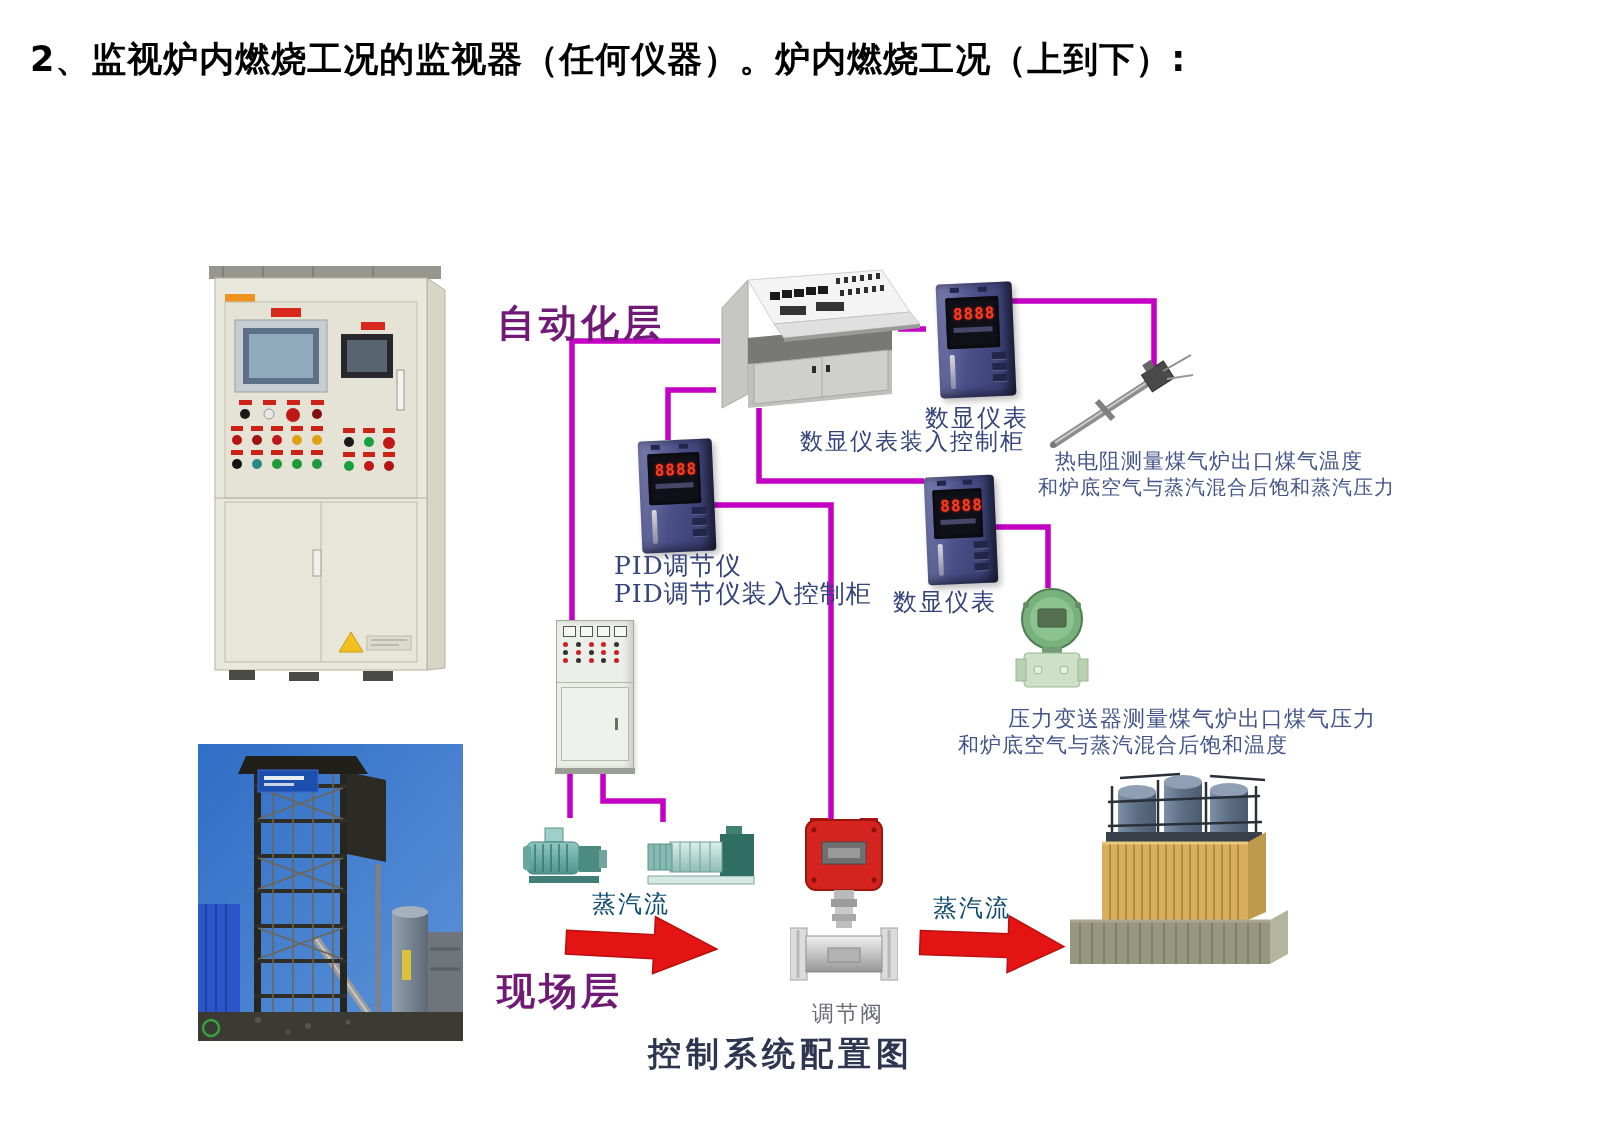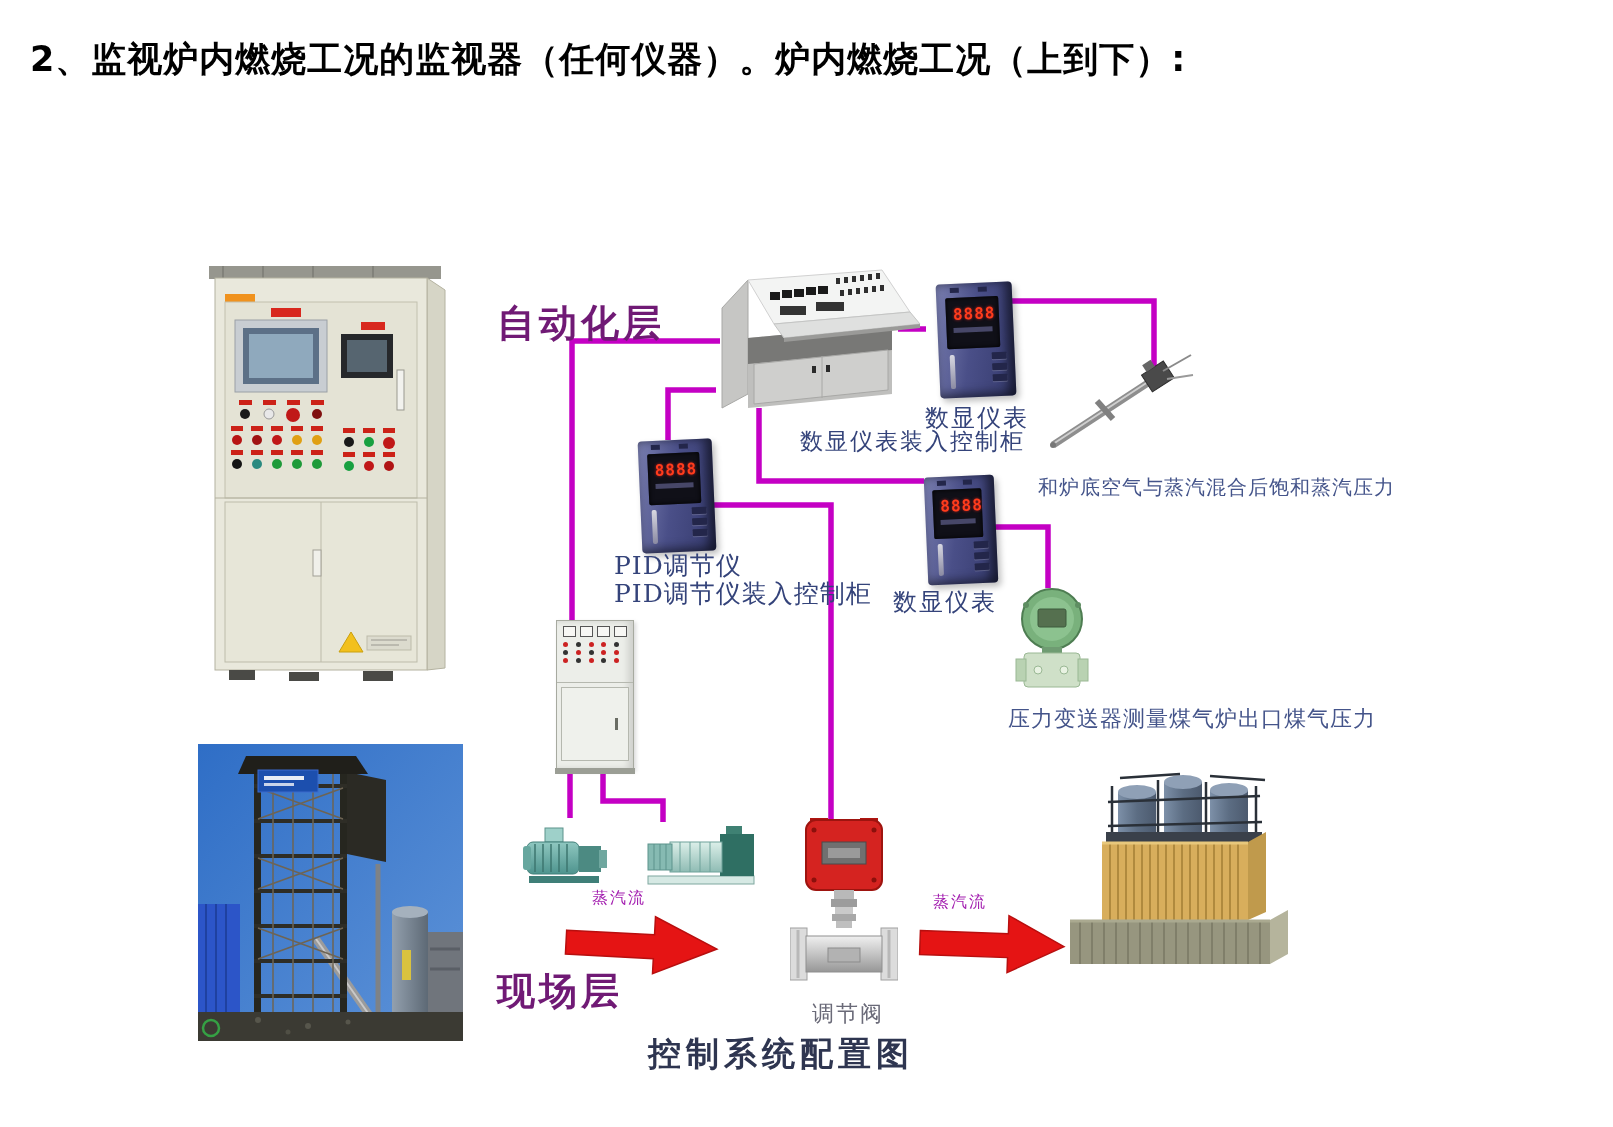"热电阻测量煤气炉出口煤气温度" div.abs { html: none -> <div>热电阻测量煤气炉出口煤气温度</div> }
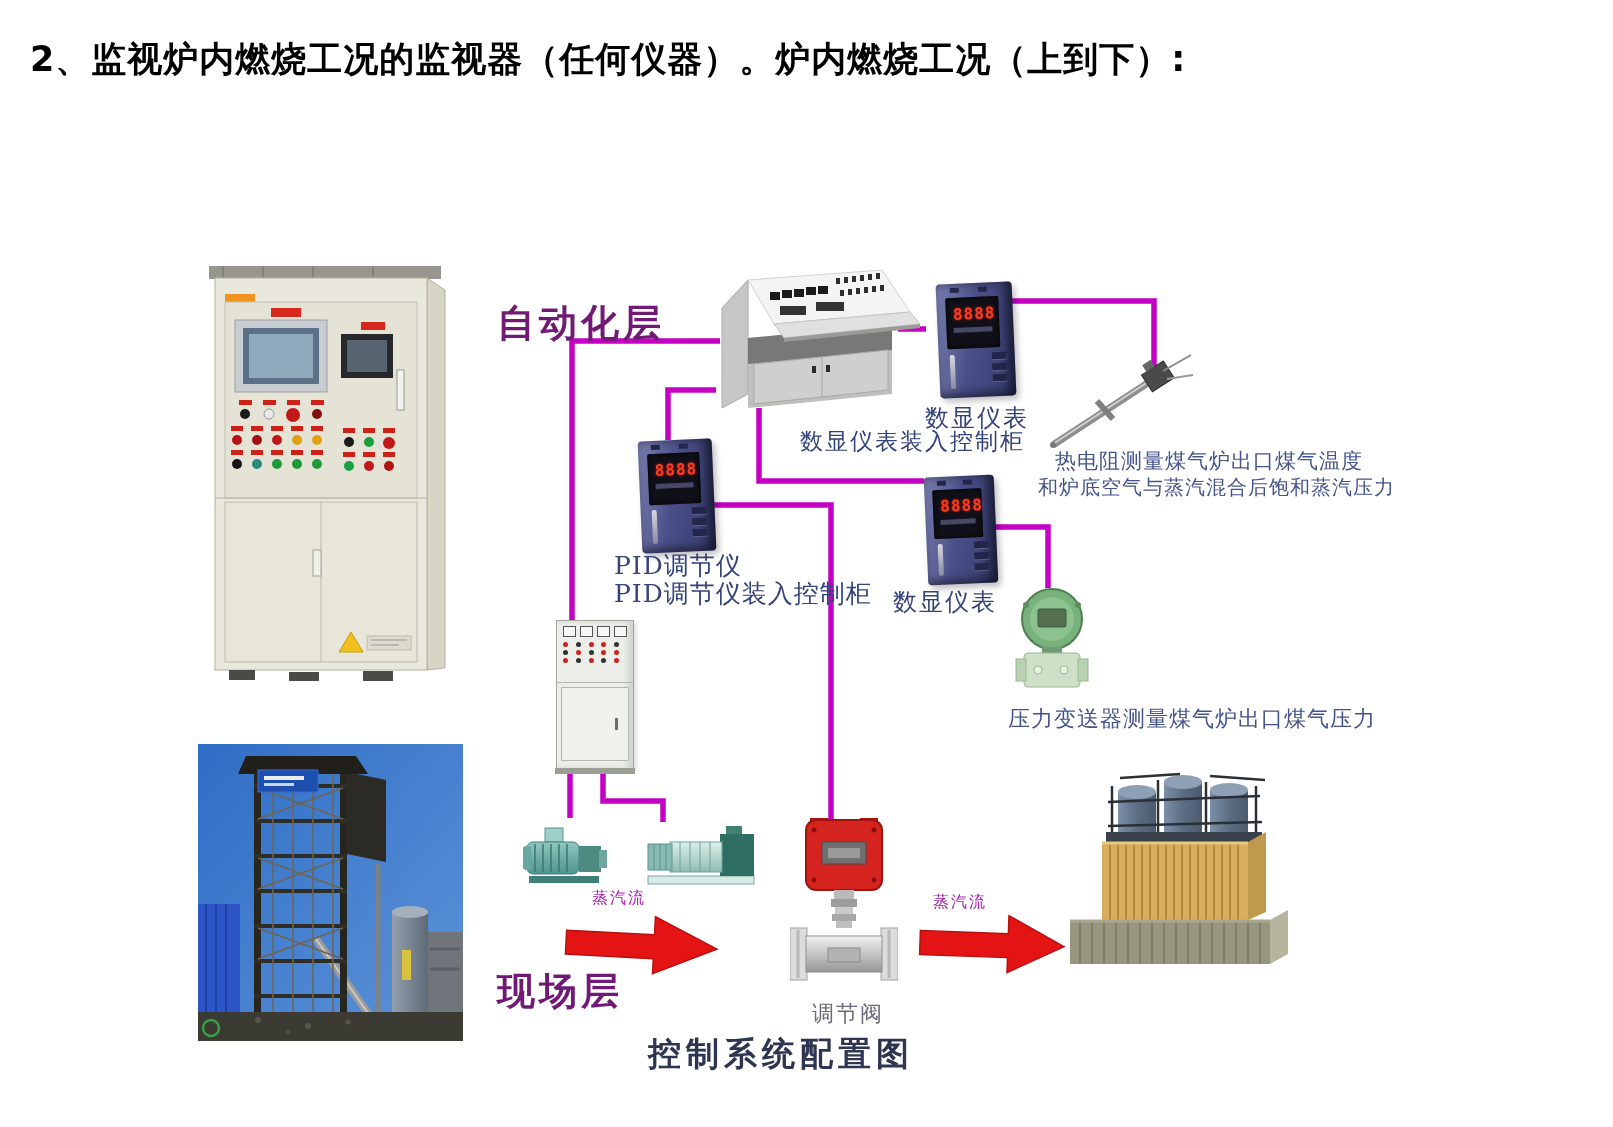"和炉底空气与蒸汽混合后饱和温度" div.abs { html: none -> <div>和炉底空气与蒸汽混合后饱和温度</div> }
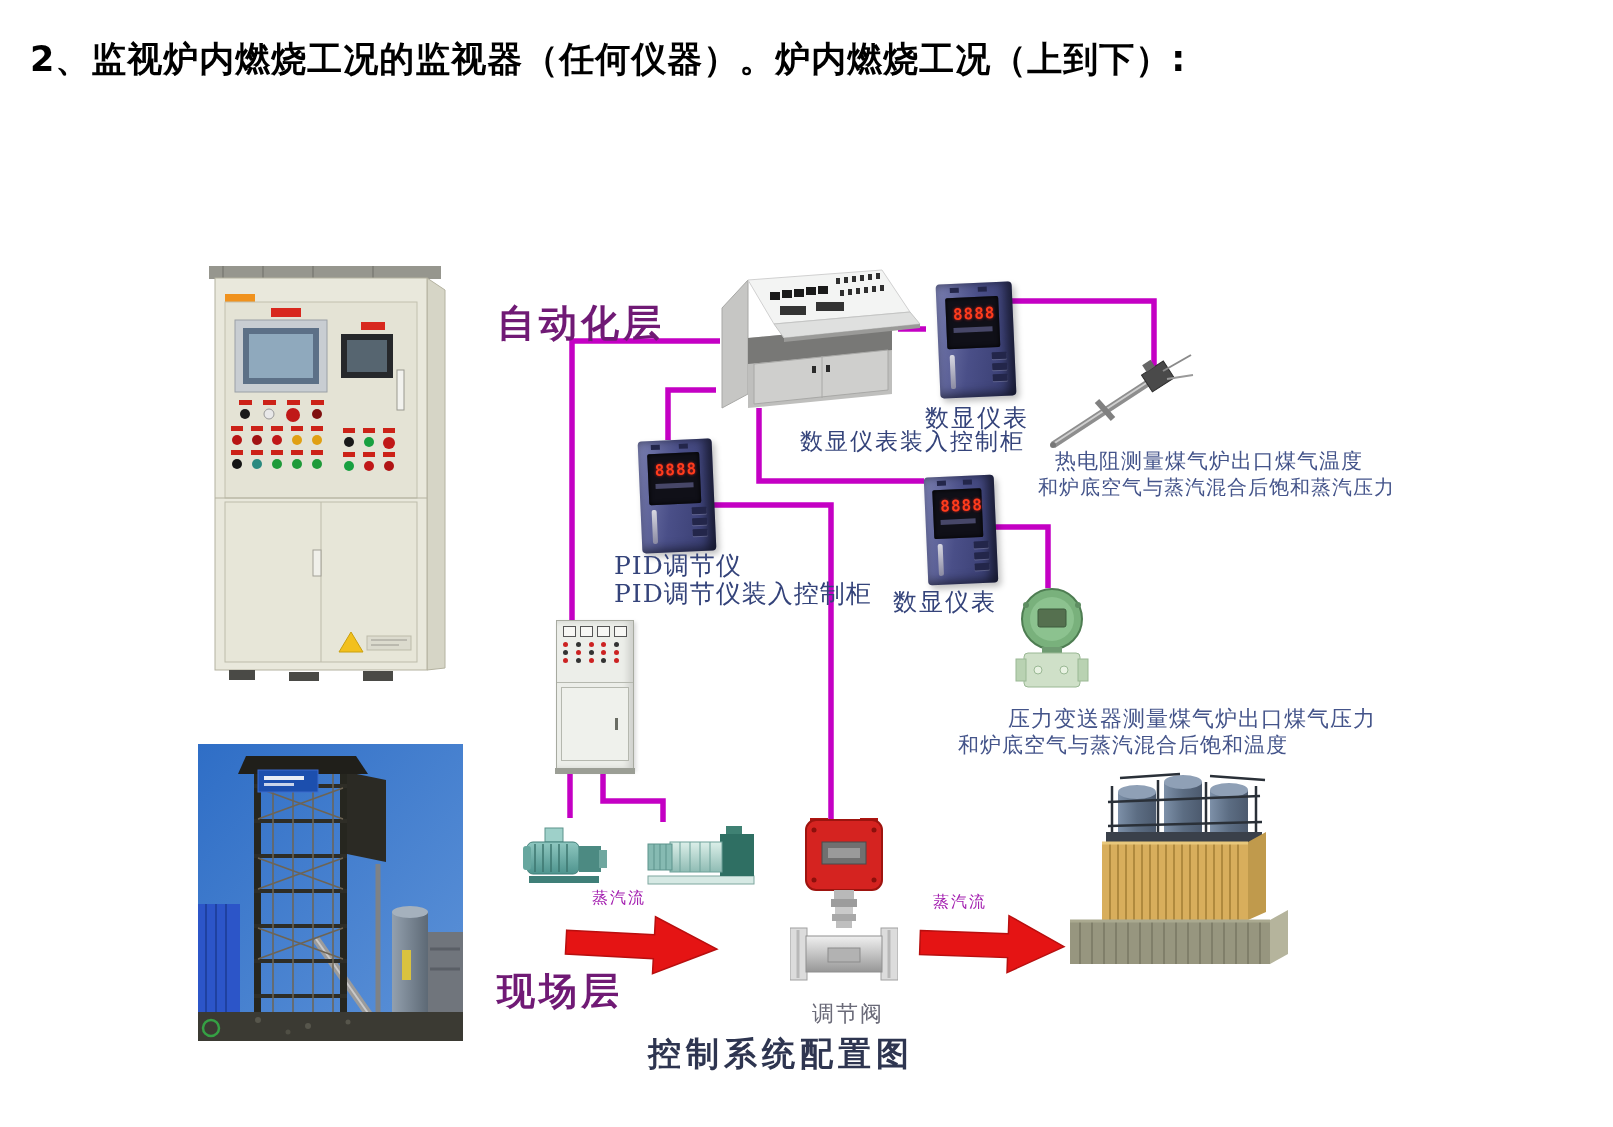"蒸汽流" .steam-label { color: #a21caf -> #0c4a6e; font-size: 16px -> 24px }
